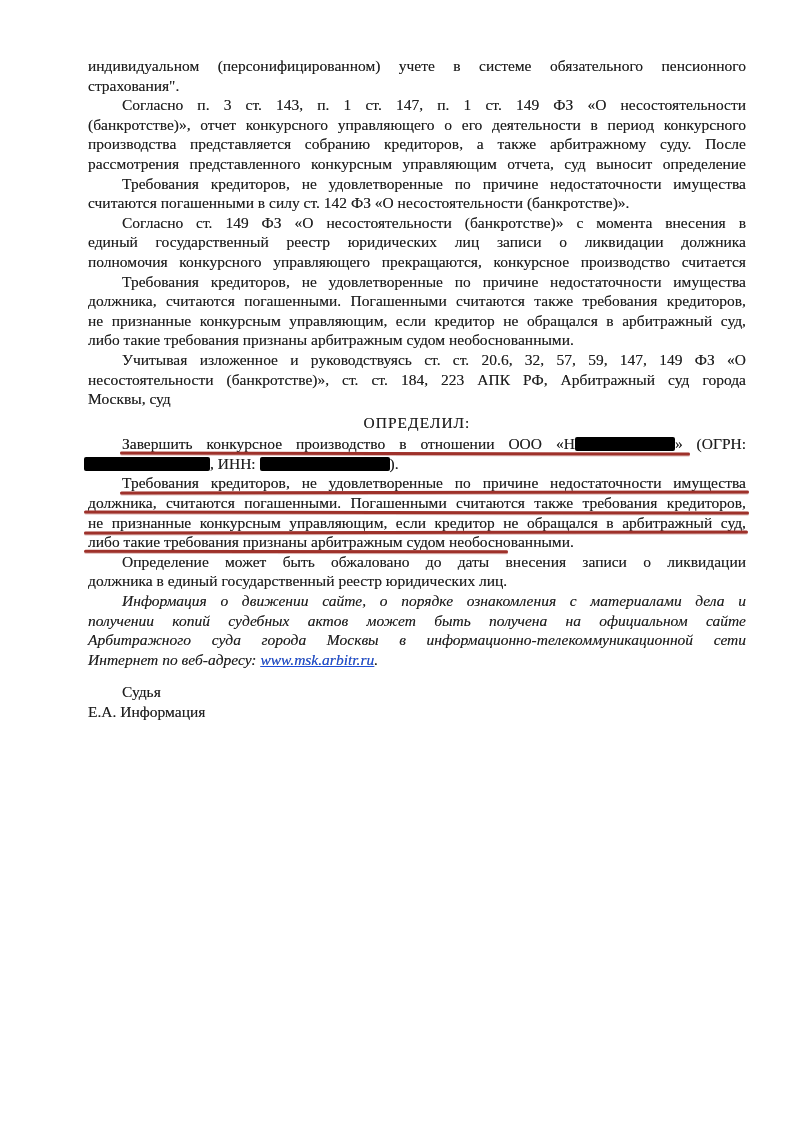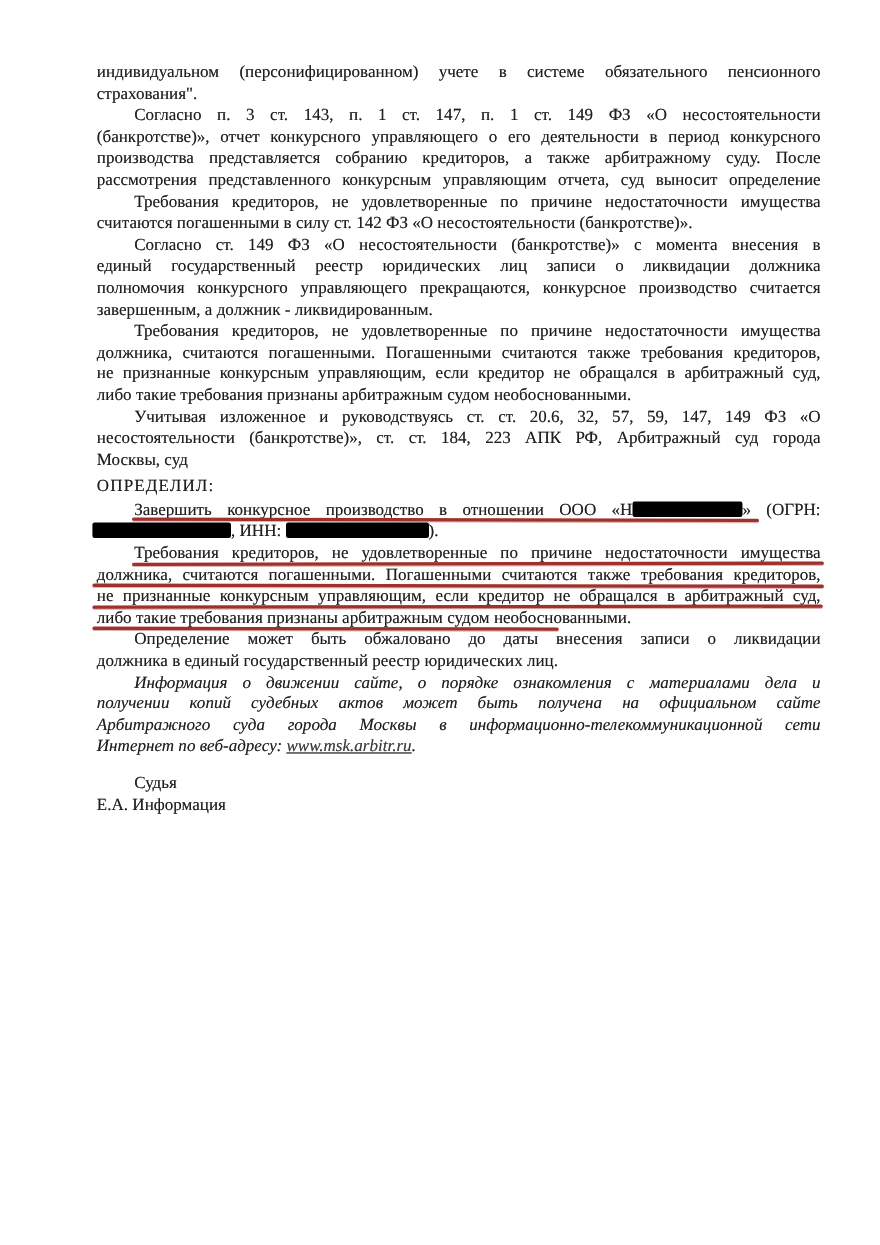"завершенным, а должник -" div.ln { html: <div>завершенным, а должник - ликвидированным.</div> -> none }
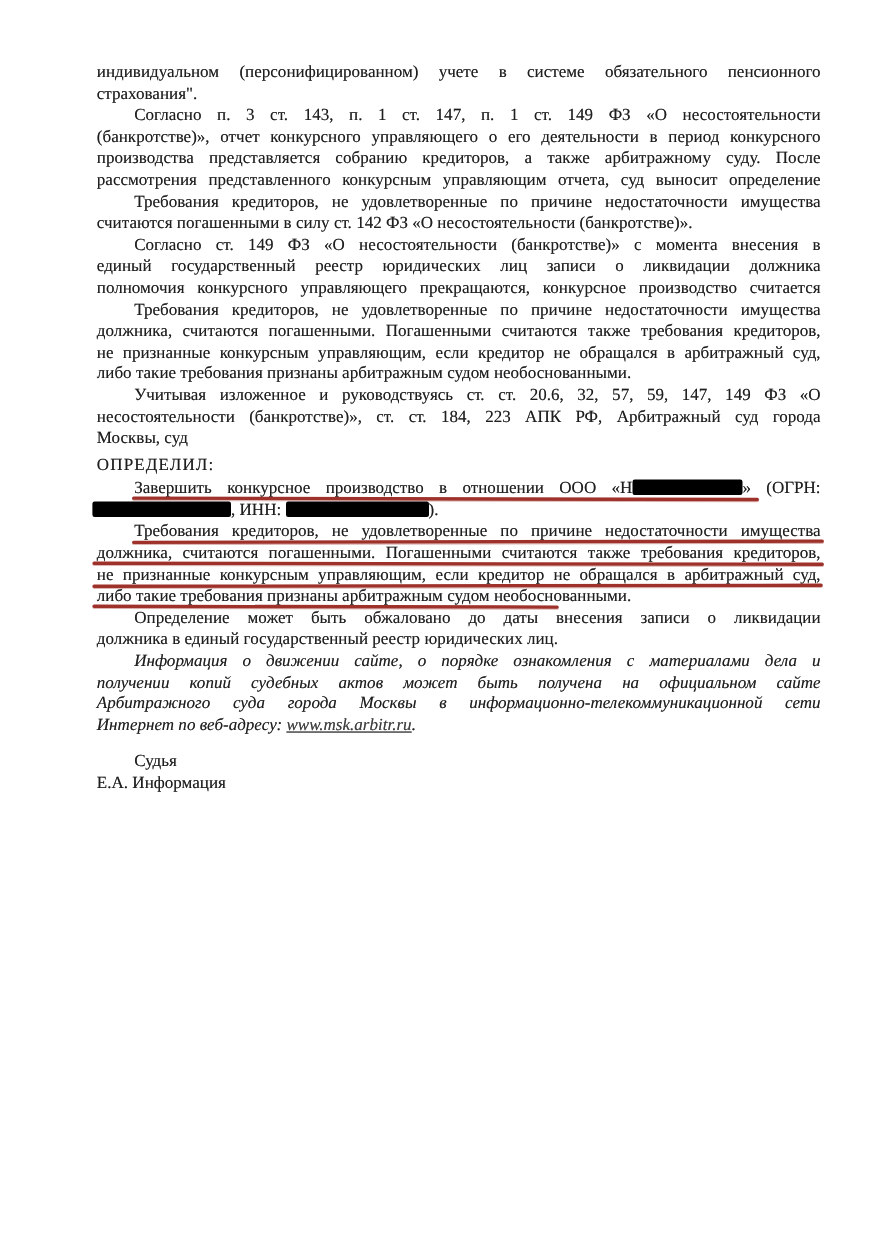"ОПРЕДЕЛИЛ:" .heading { text-align: left -> center }
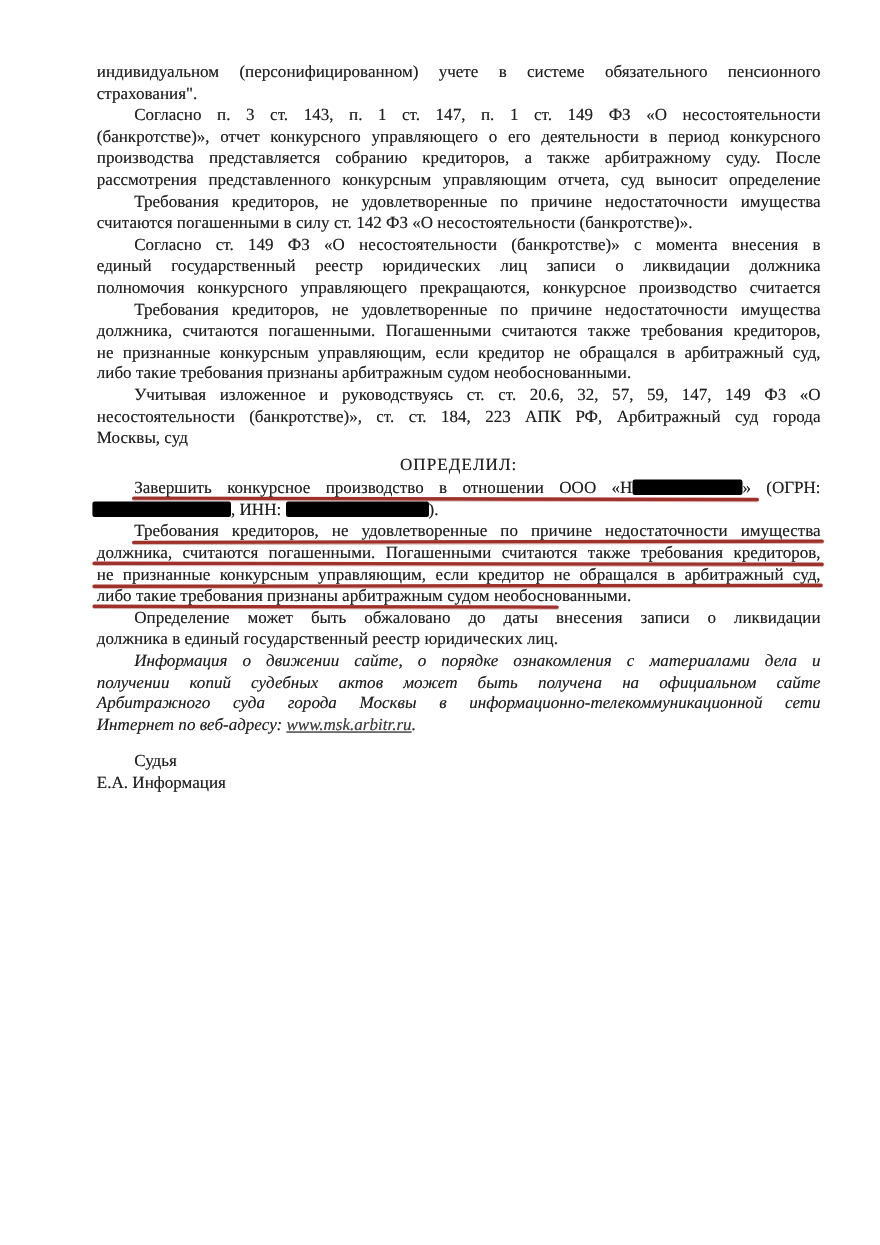"www.msk.arbitr.ru" a.weblink { color: #404040 -> #1d4ed8 }
